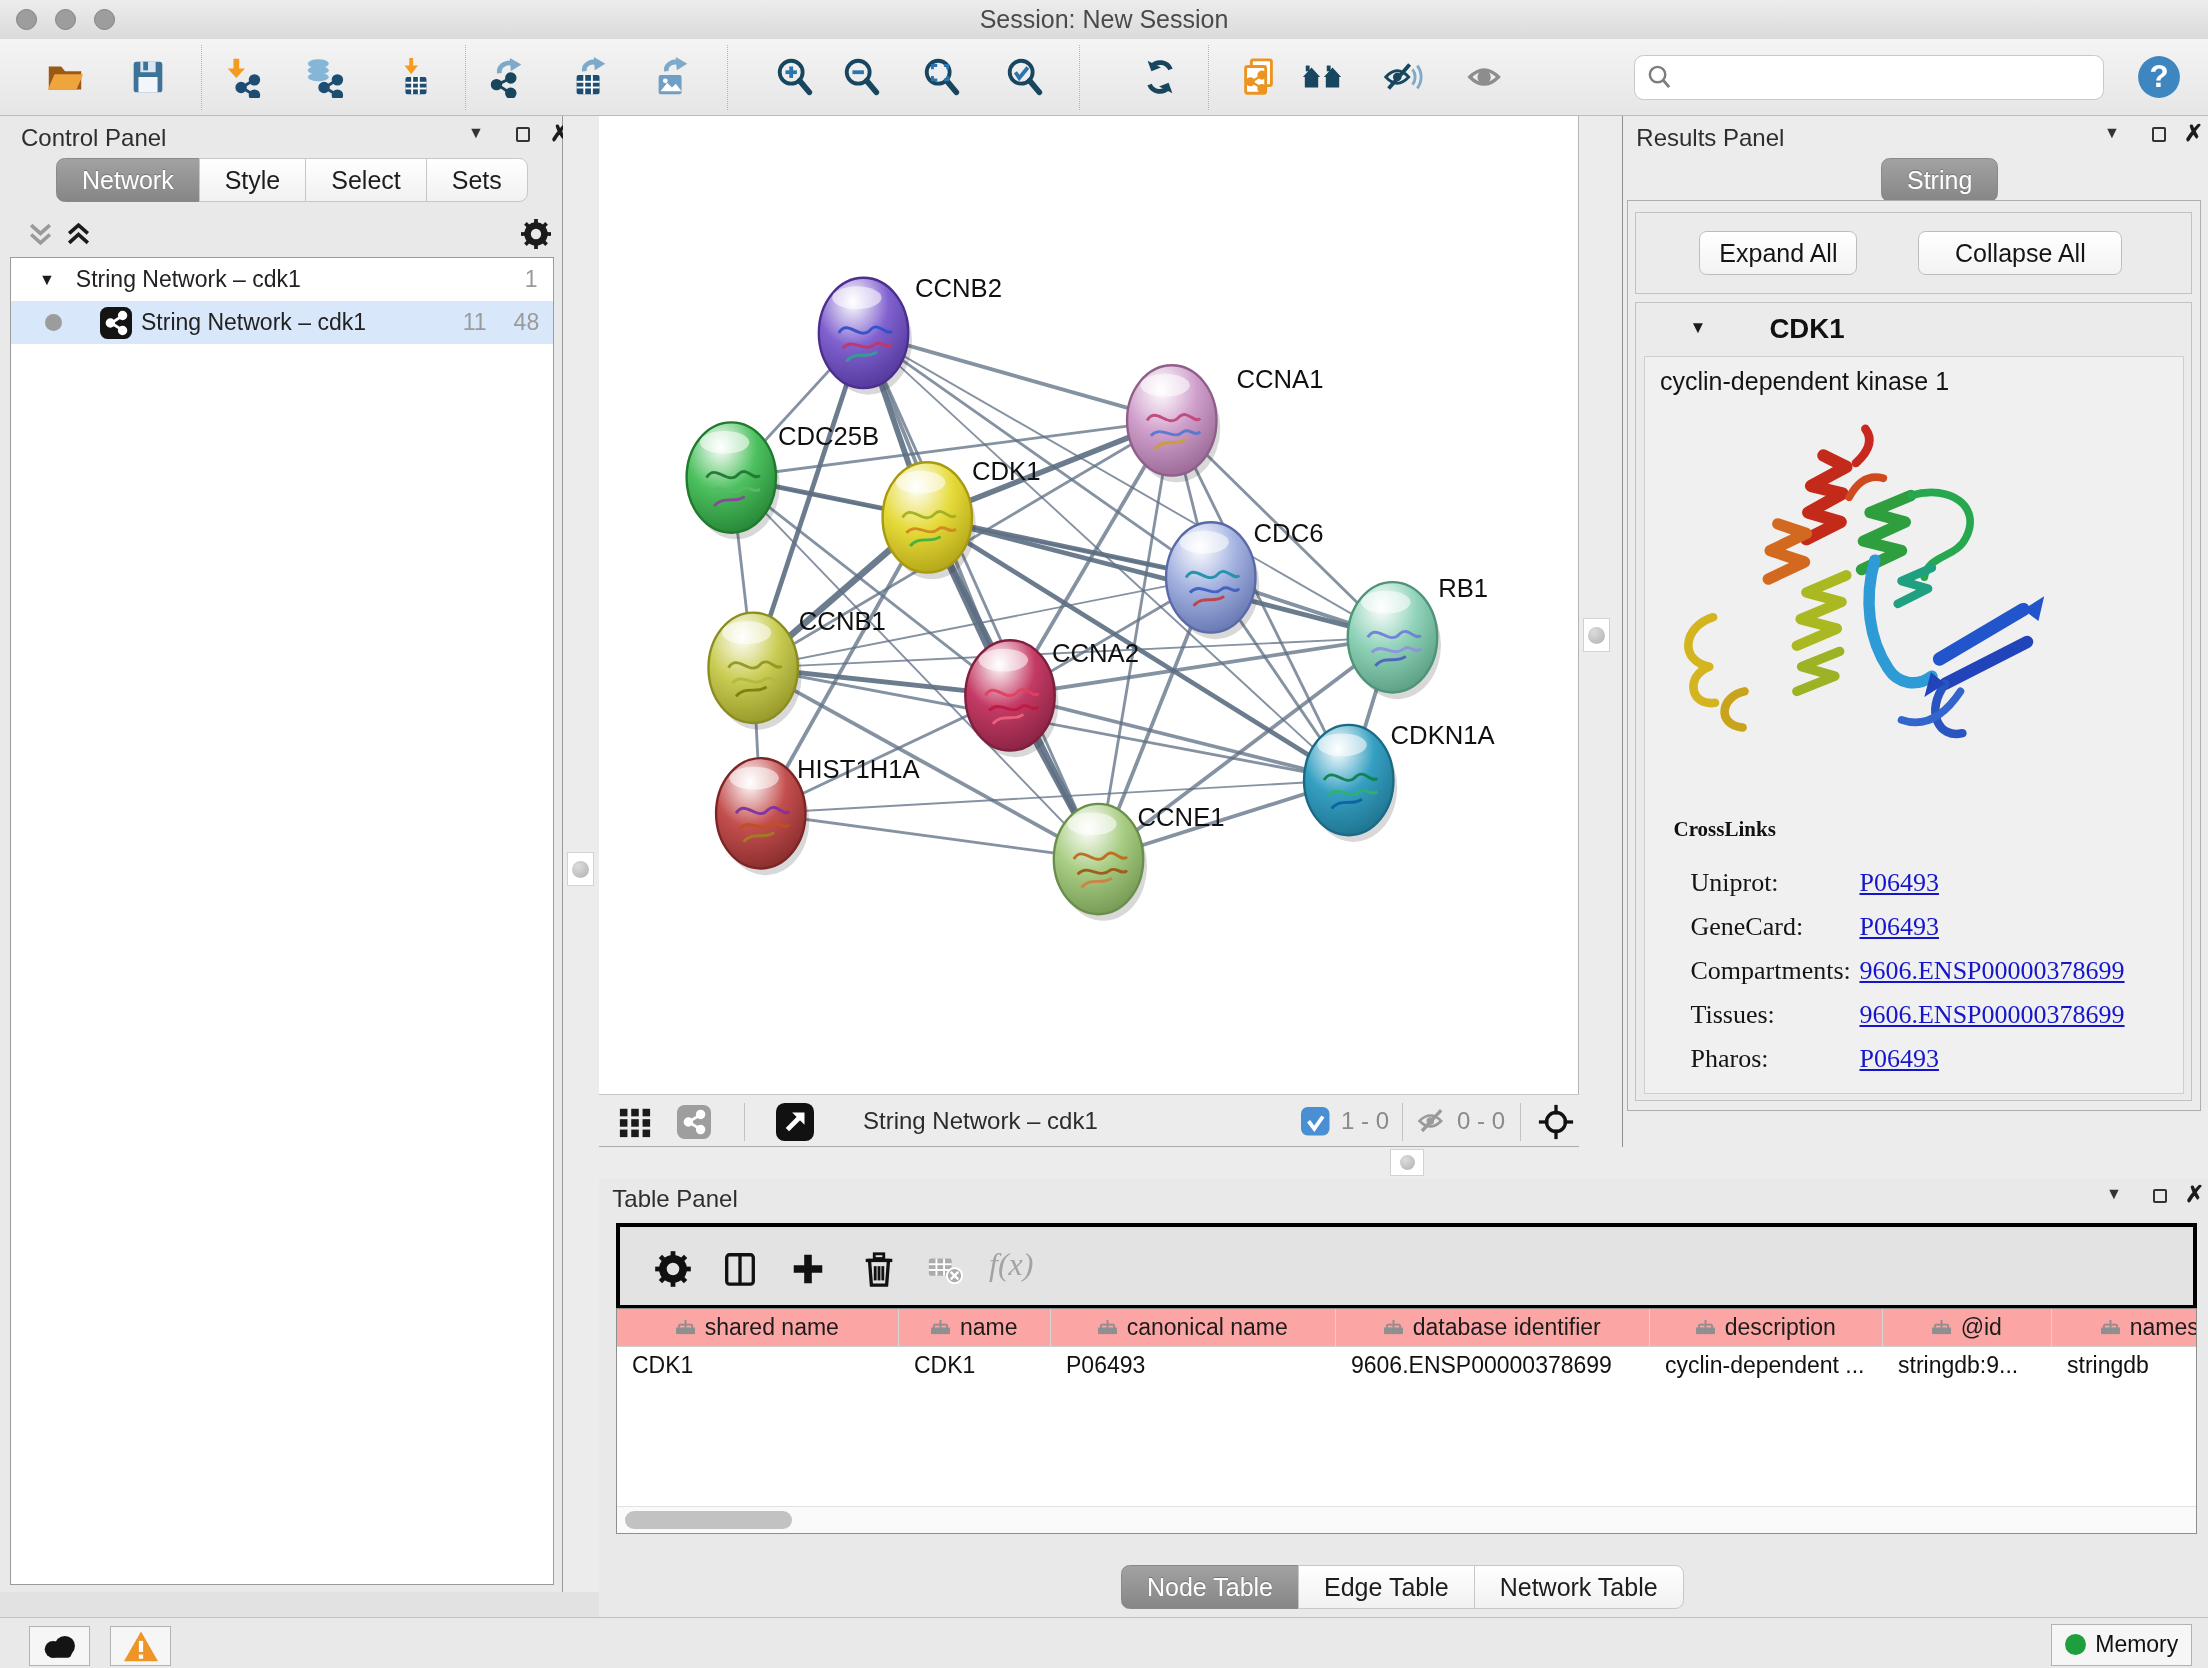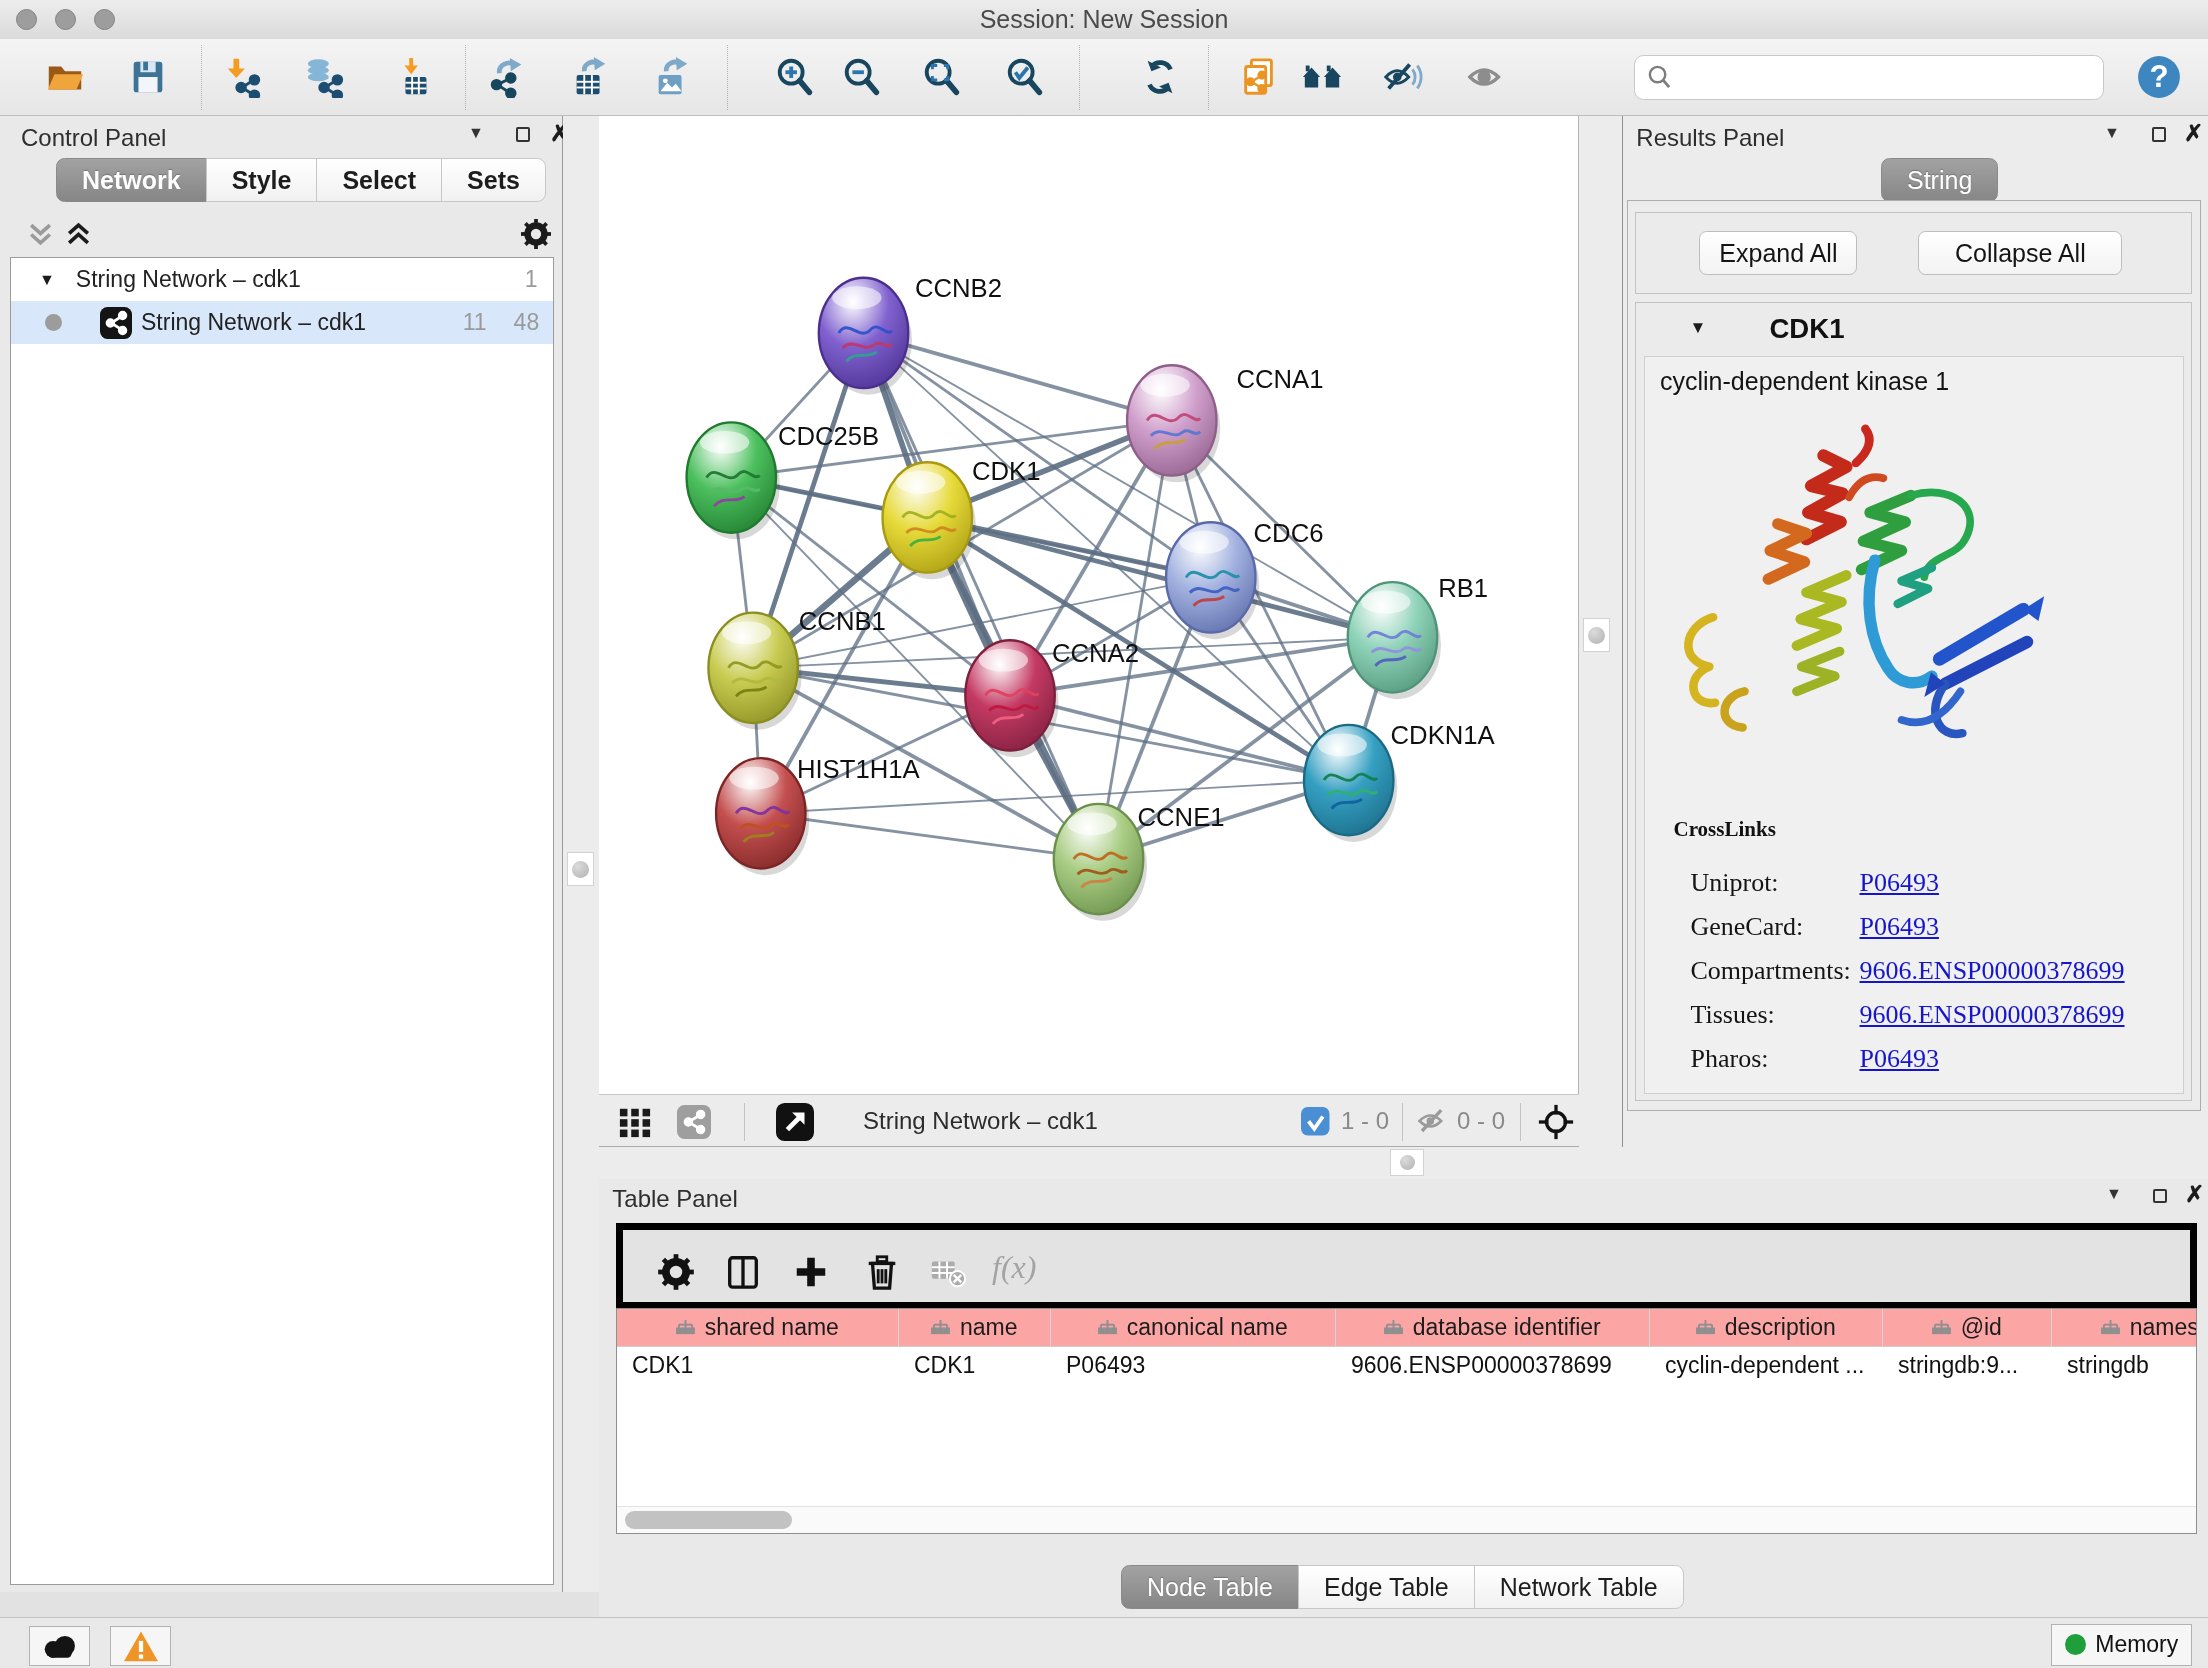"Network" #ctrl-tabs { font-weight: bold -> none }
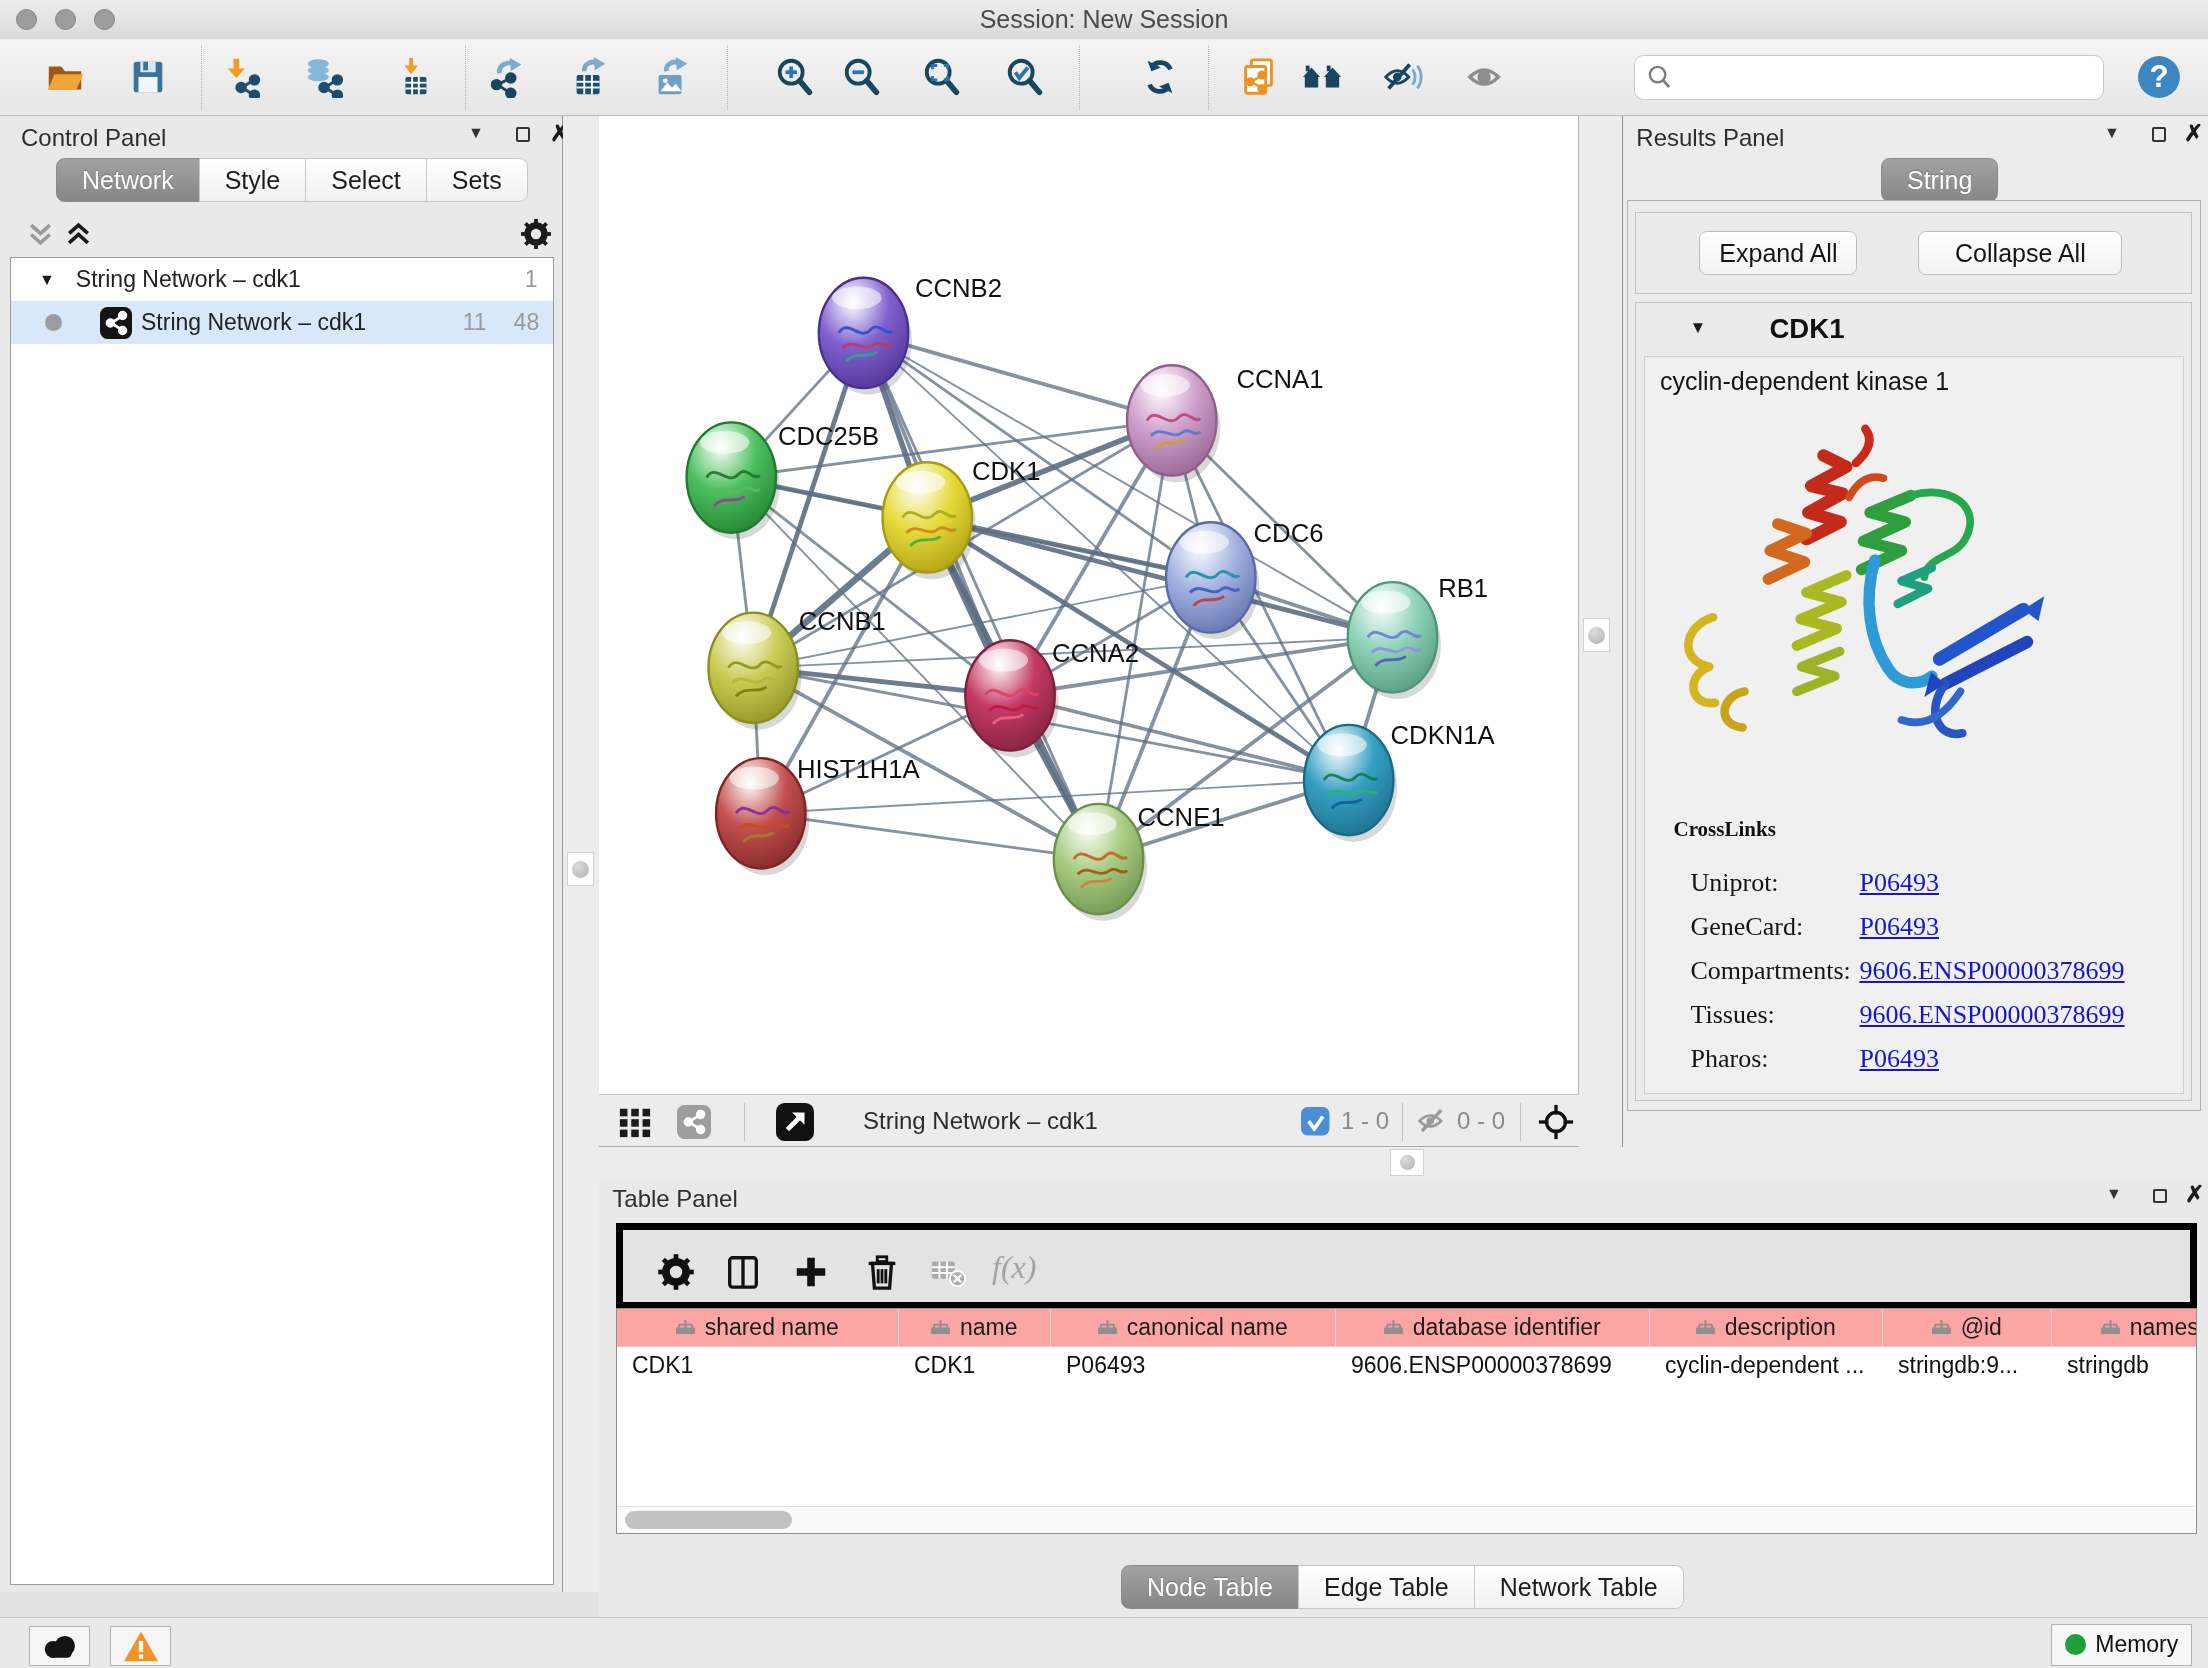"f(x)" #tp-toolbar { border: 7px solid #000000 -> 4px solid #000000 }
